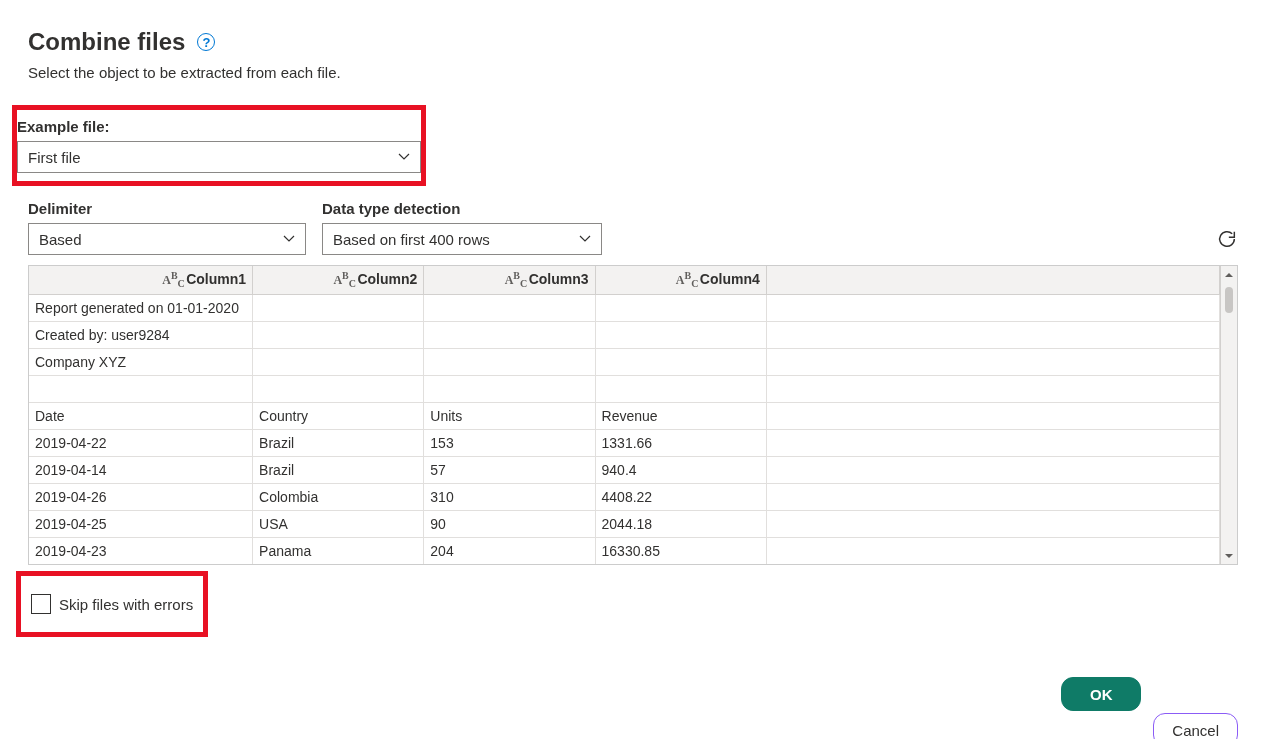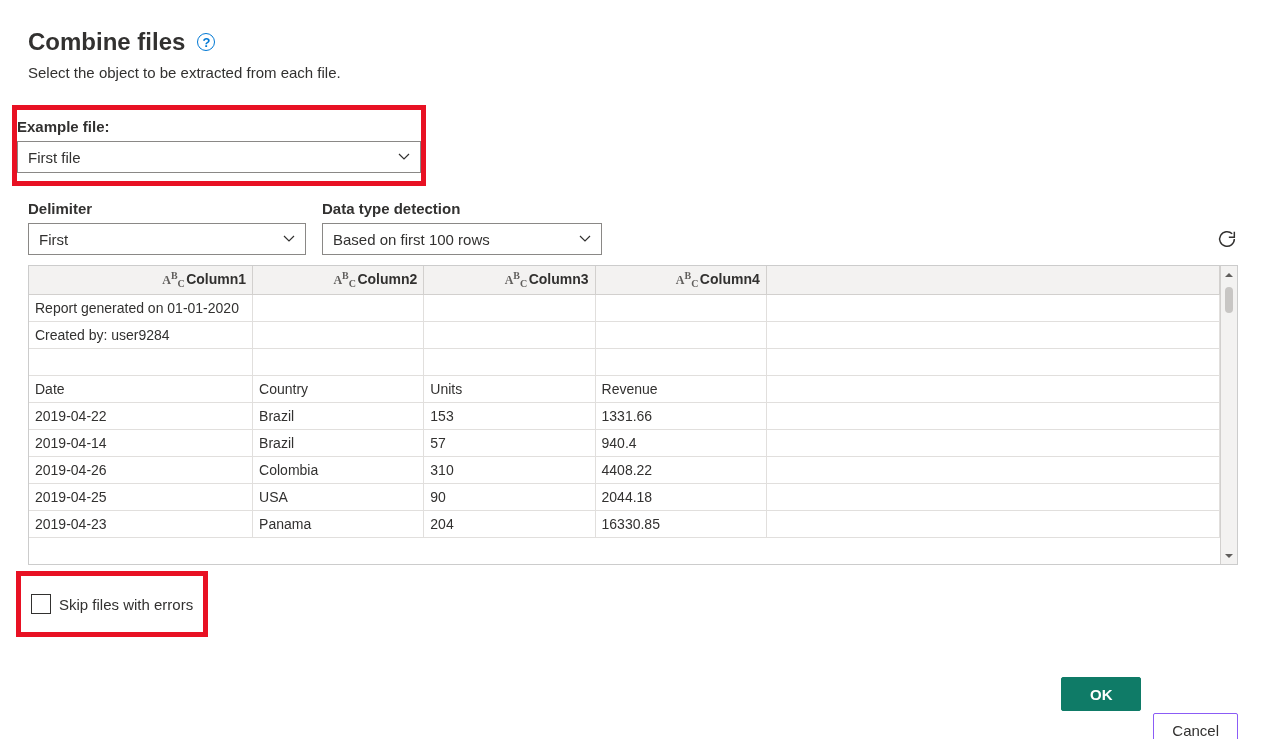"First" span { text: First -> Based }
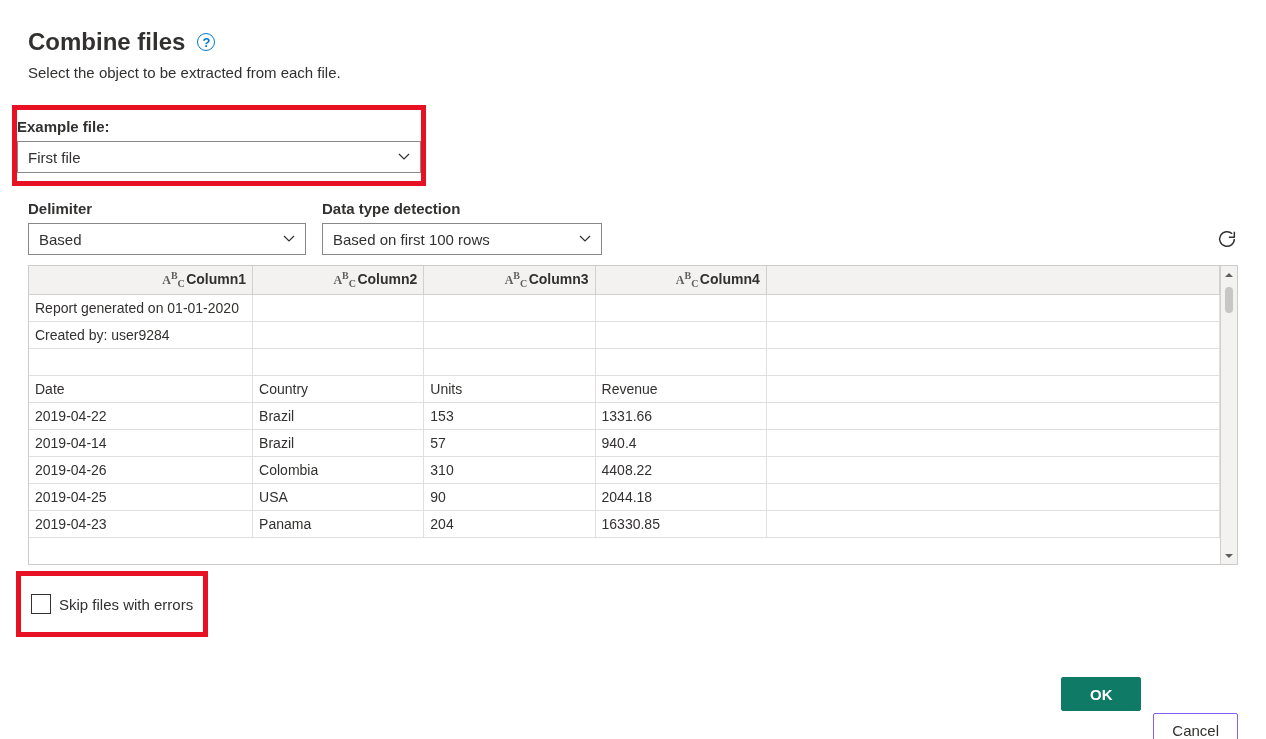"Based on first 100 rows" span { text: 100 -> 400 }
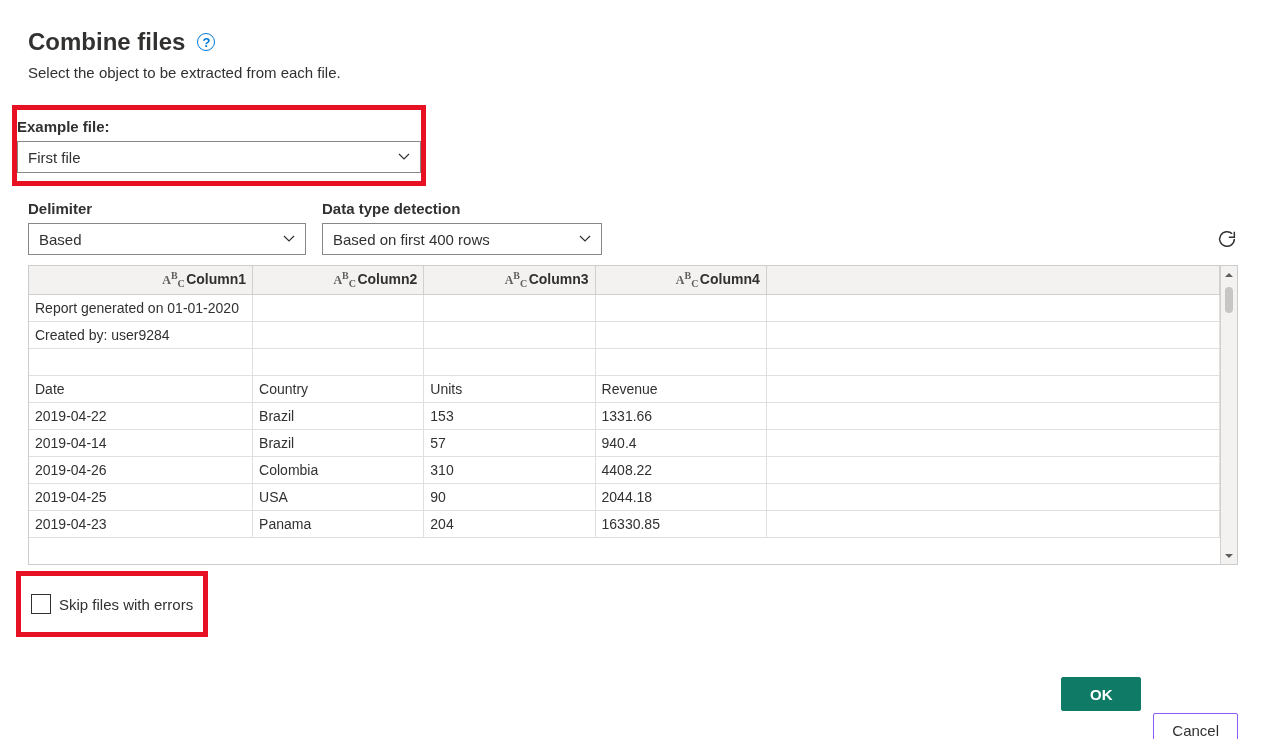"Company XYZ" tr { html: none -> <tr> <td>Company XYZ</td> <td></td> <td></td> <td></td> <td></td> </tr> }
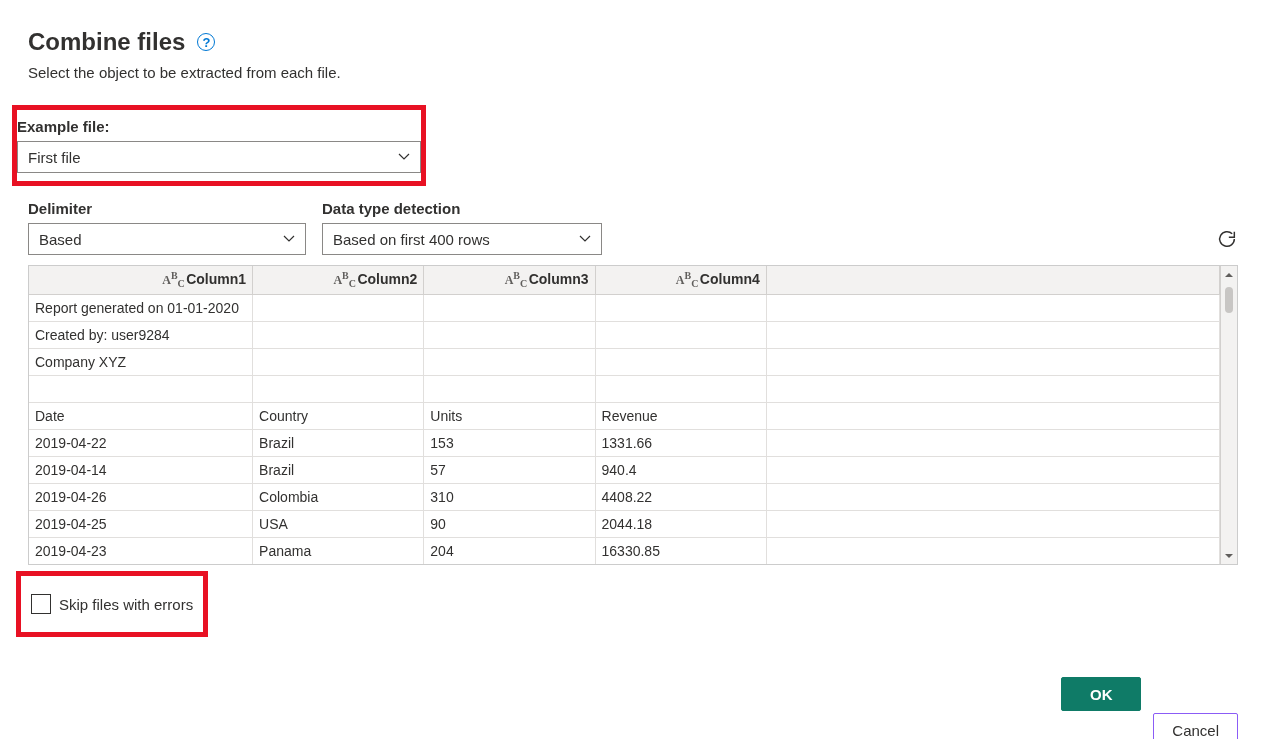"OK" .btn { border-radius: 2px -> 12px }
